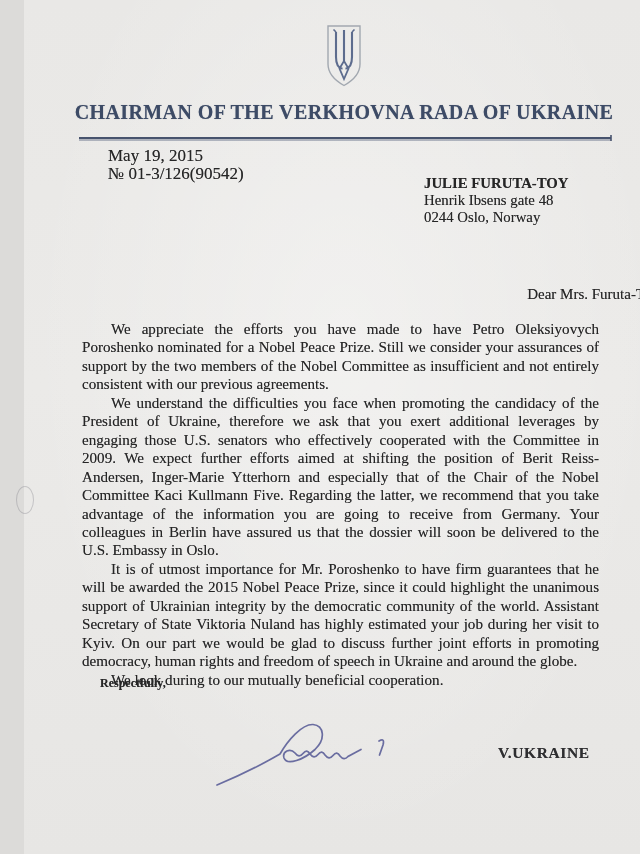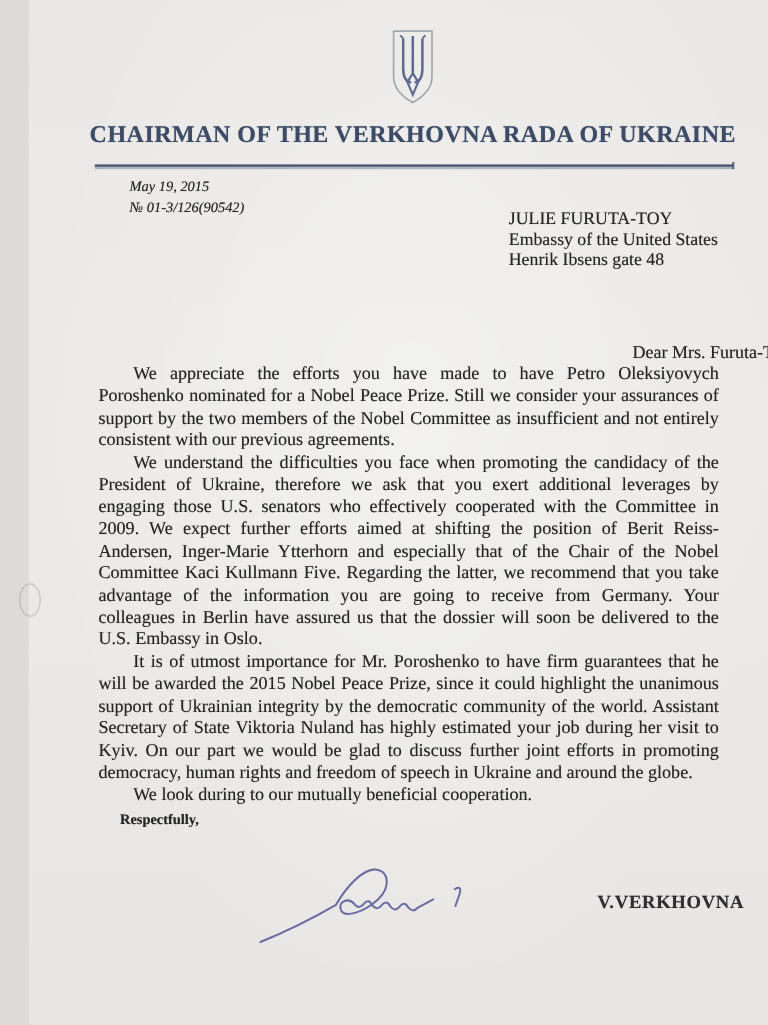"May 19, 2015" .meta { font-size: 12px -> 17px; font-style: italic -> none }
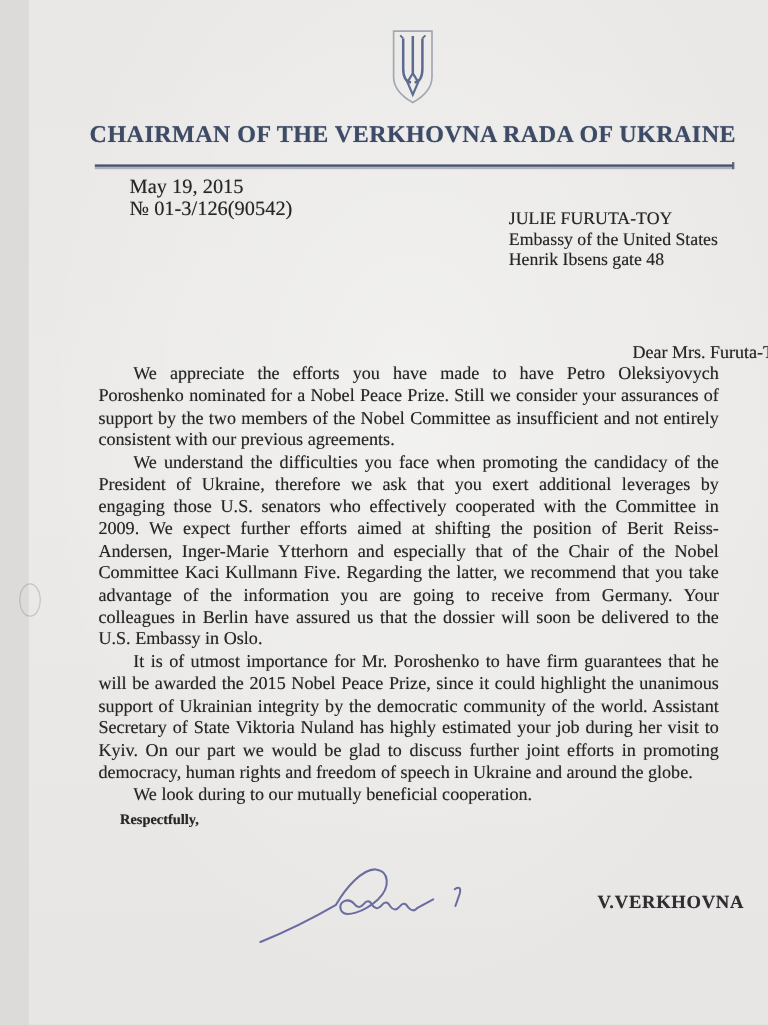"JULIE FURUTA-TOY" .recipient .name { font-weight: normal -> bold }
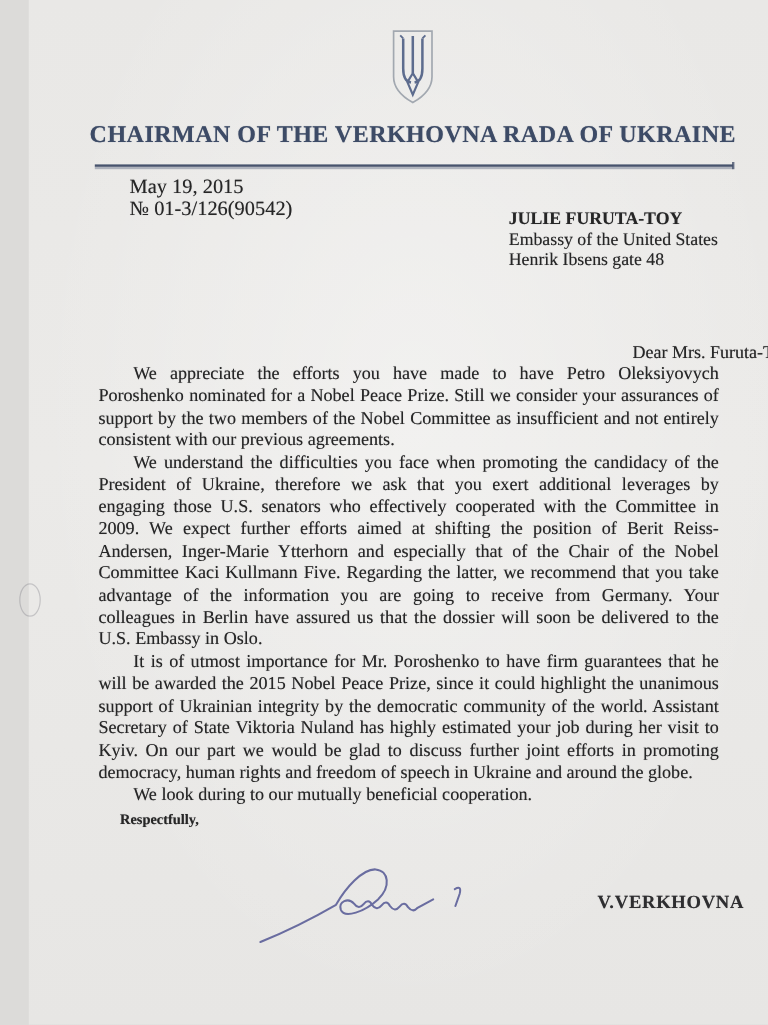"Embassy of the United States" div { html: <div>Embassy of the United States</div> -> none }
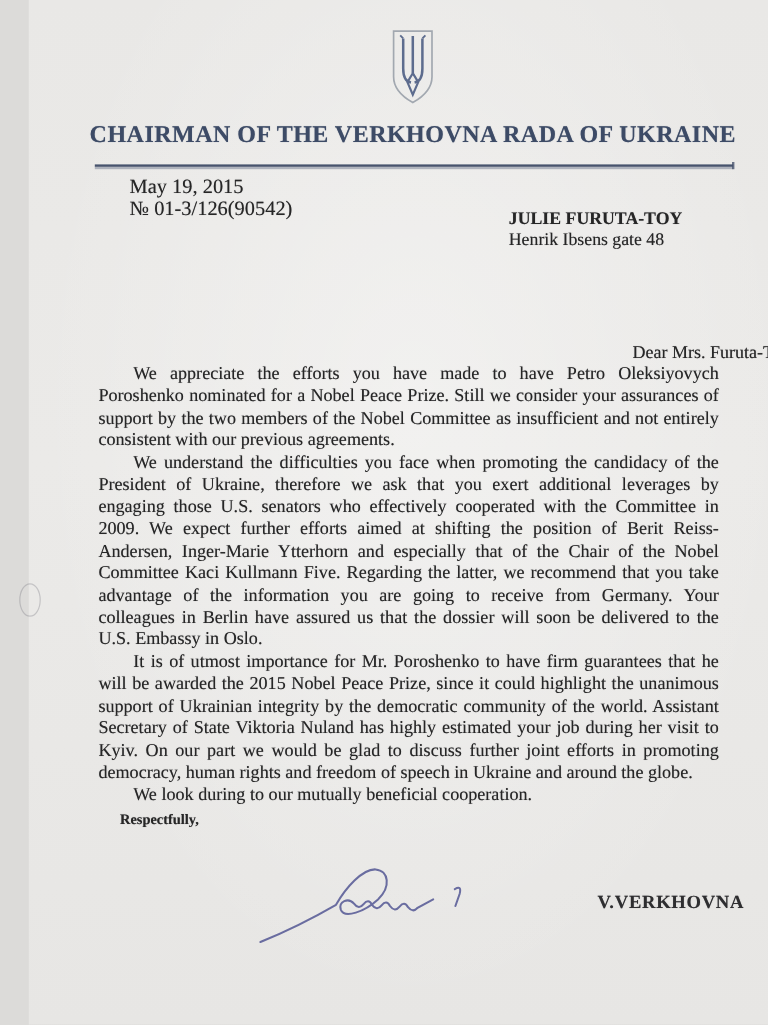"0244 Oslo, Norway" div { html: none -> <div>0244 Oslo, Norway</div> }
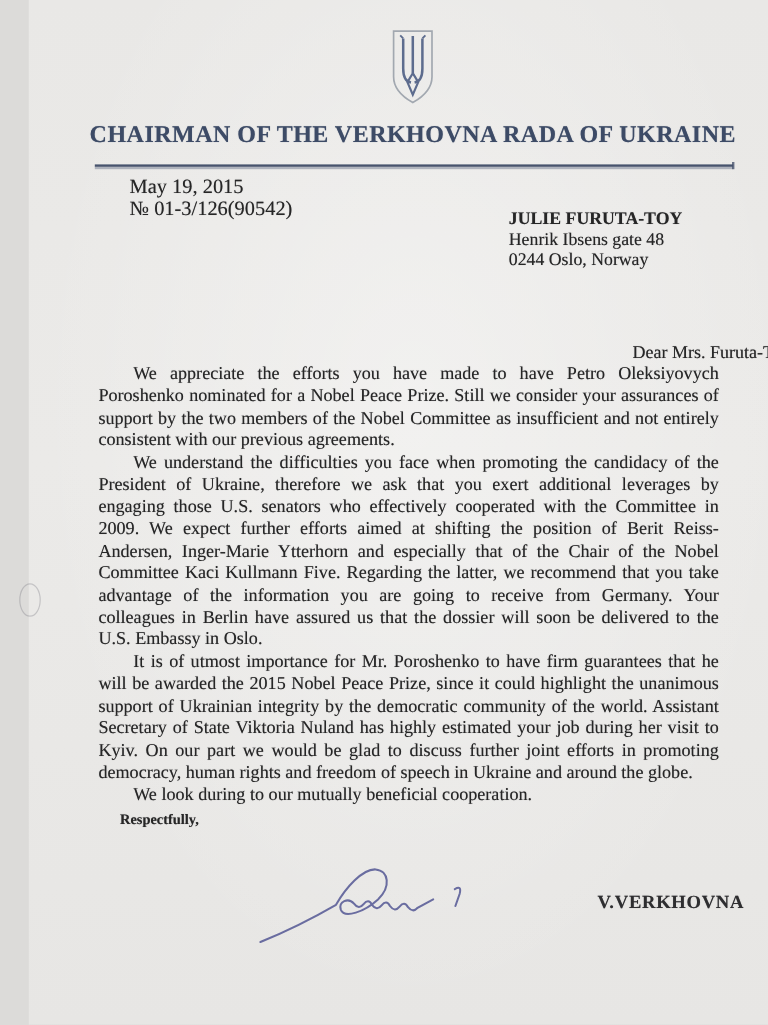"We appreciate the efforts you" .body-text { top: 303px -> 320px }
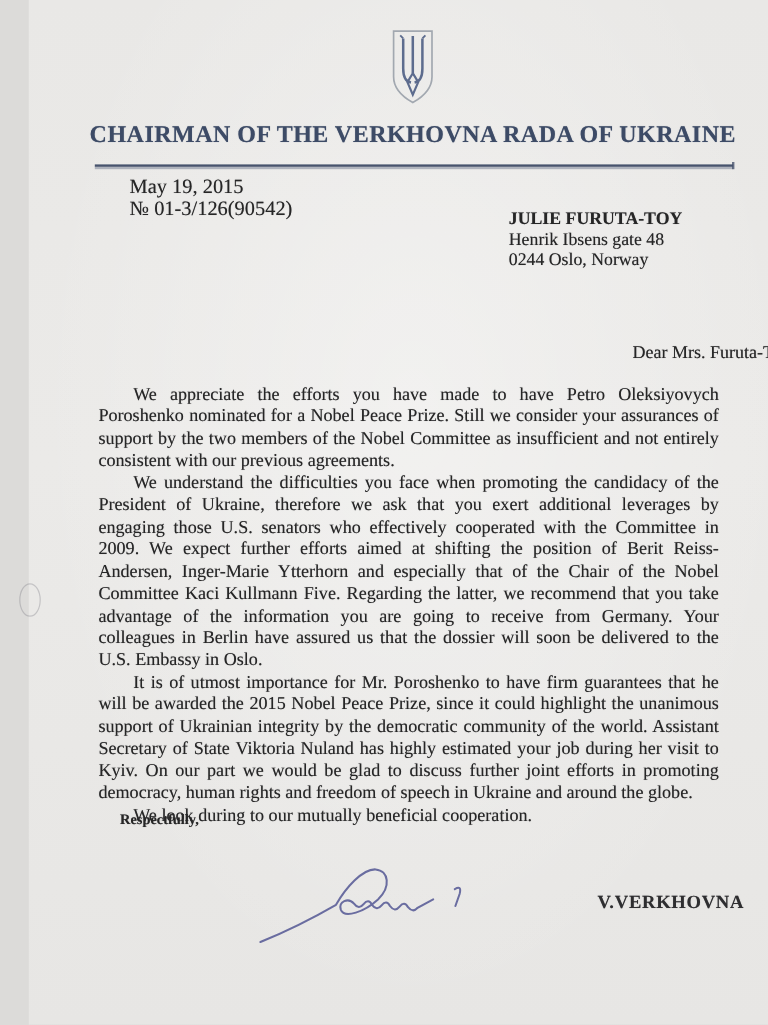"V.VERKHOVNA" div.signer { text: V.VERKHOVNA -> V.UKRAINE }
